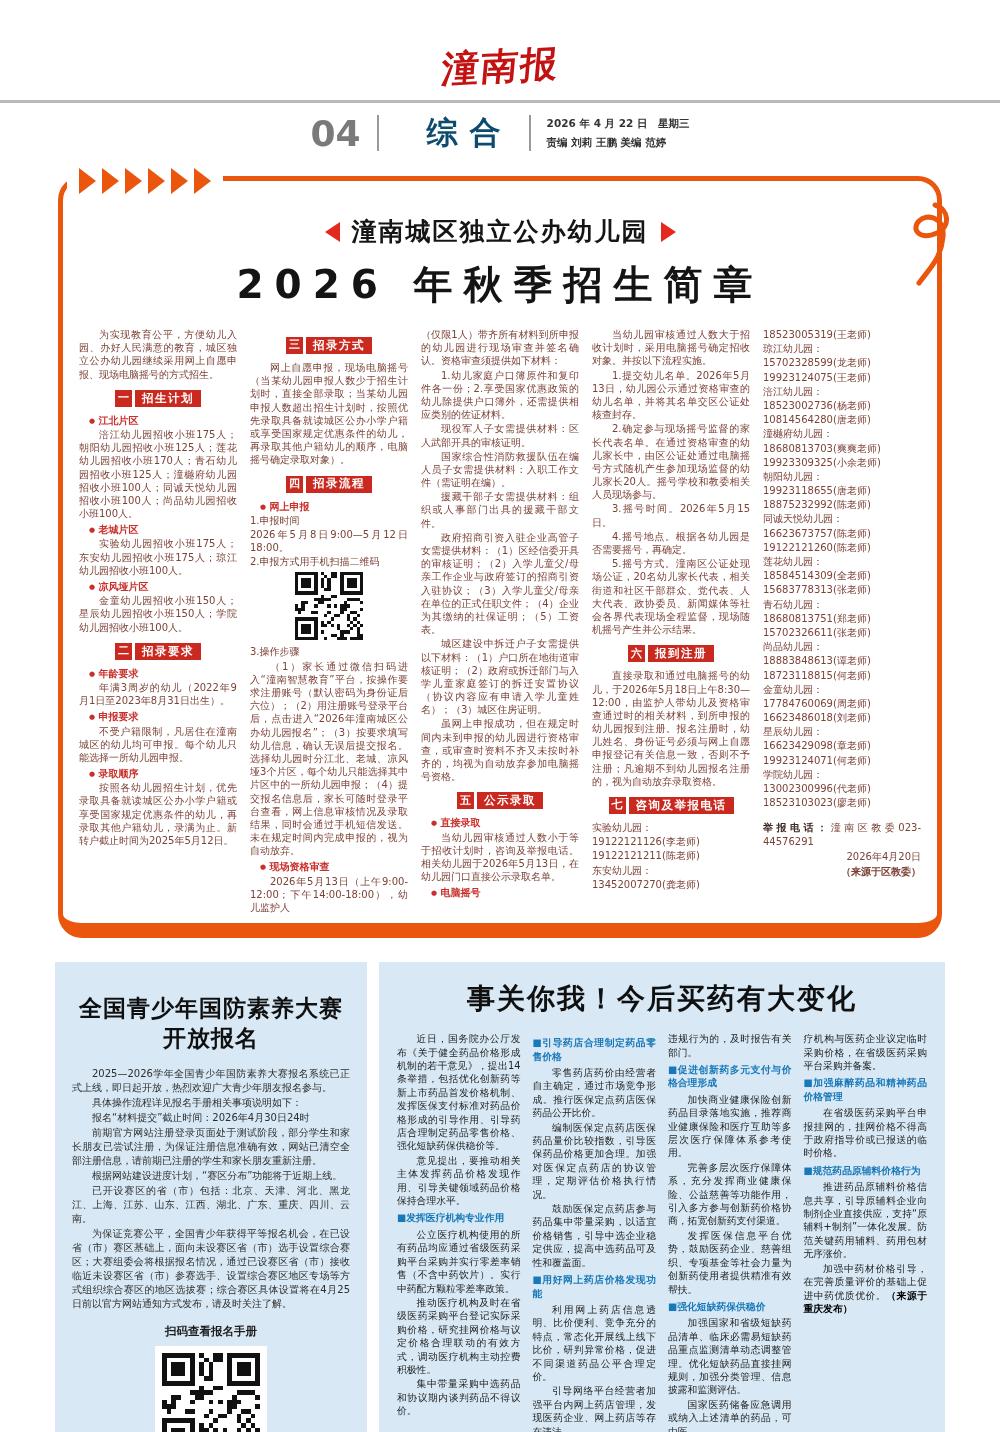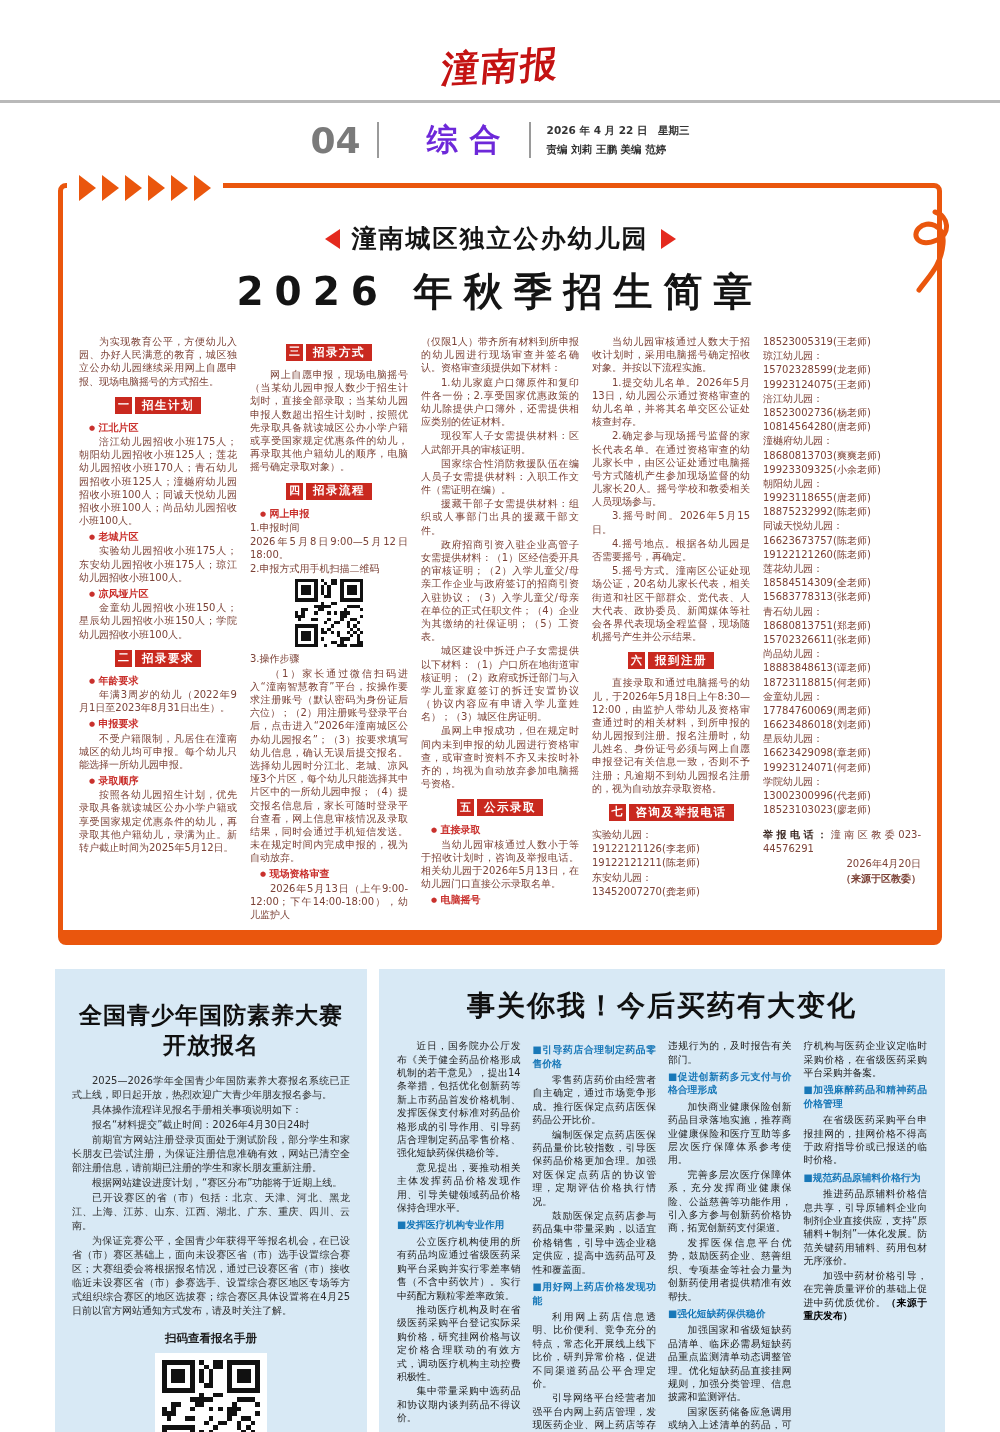"04" .page-info { padding: 16px 0 6px -> 9px 0 6px }
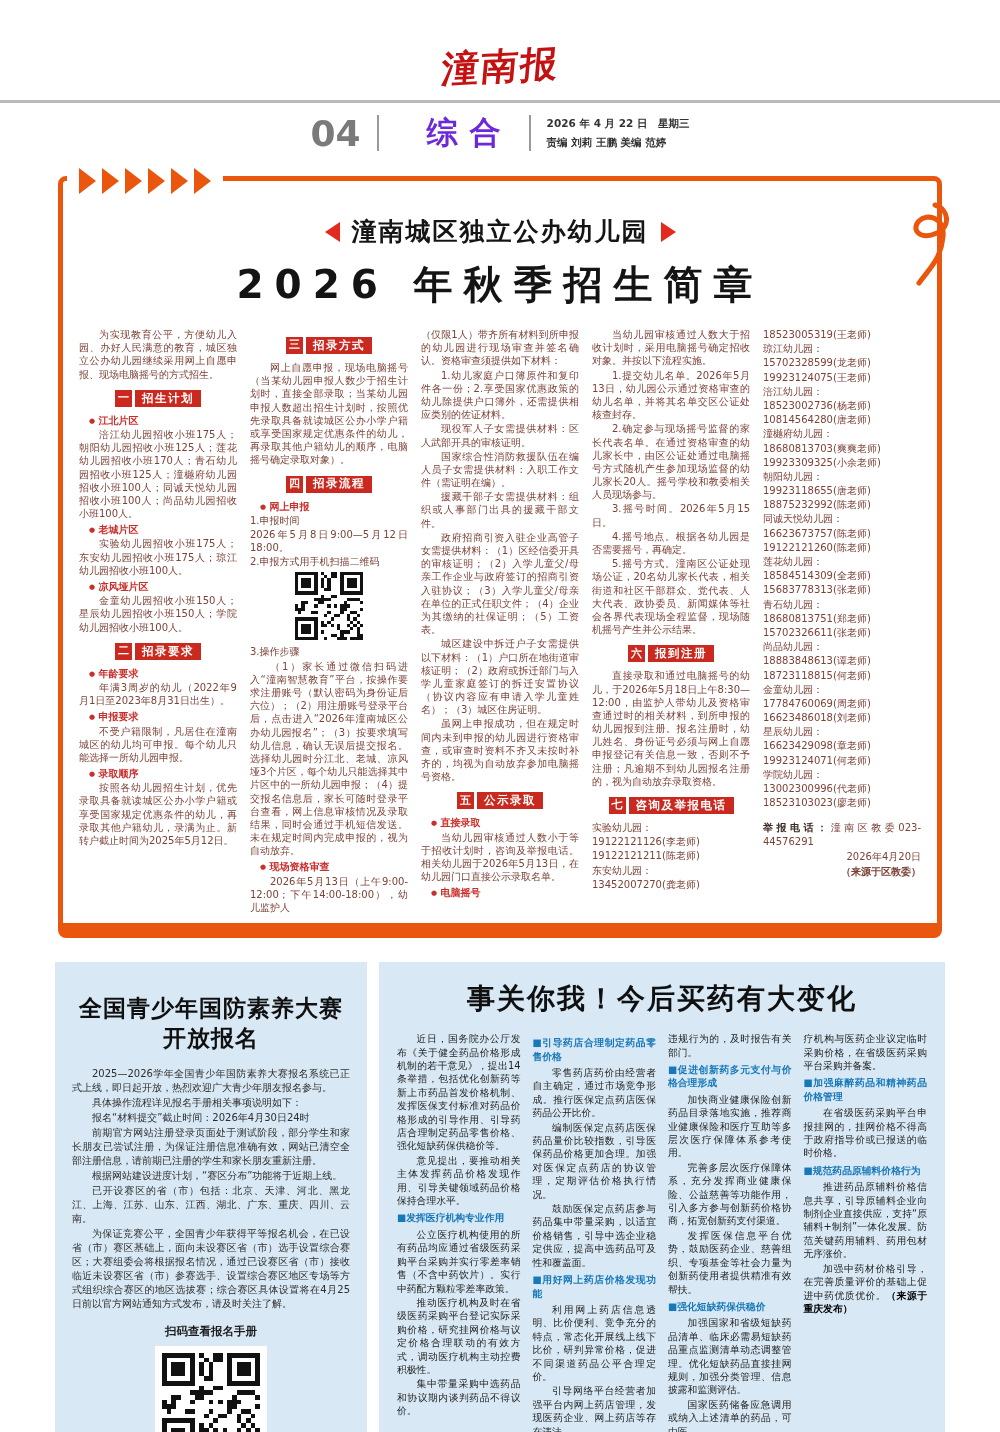"综合" .section-name { color: #6d28d9 -> #0c4a6e }
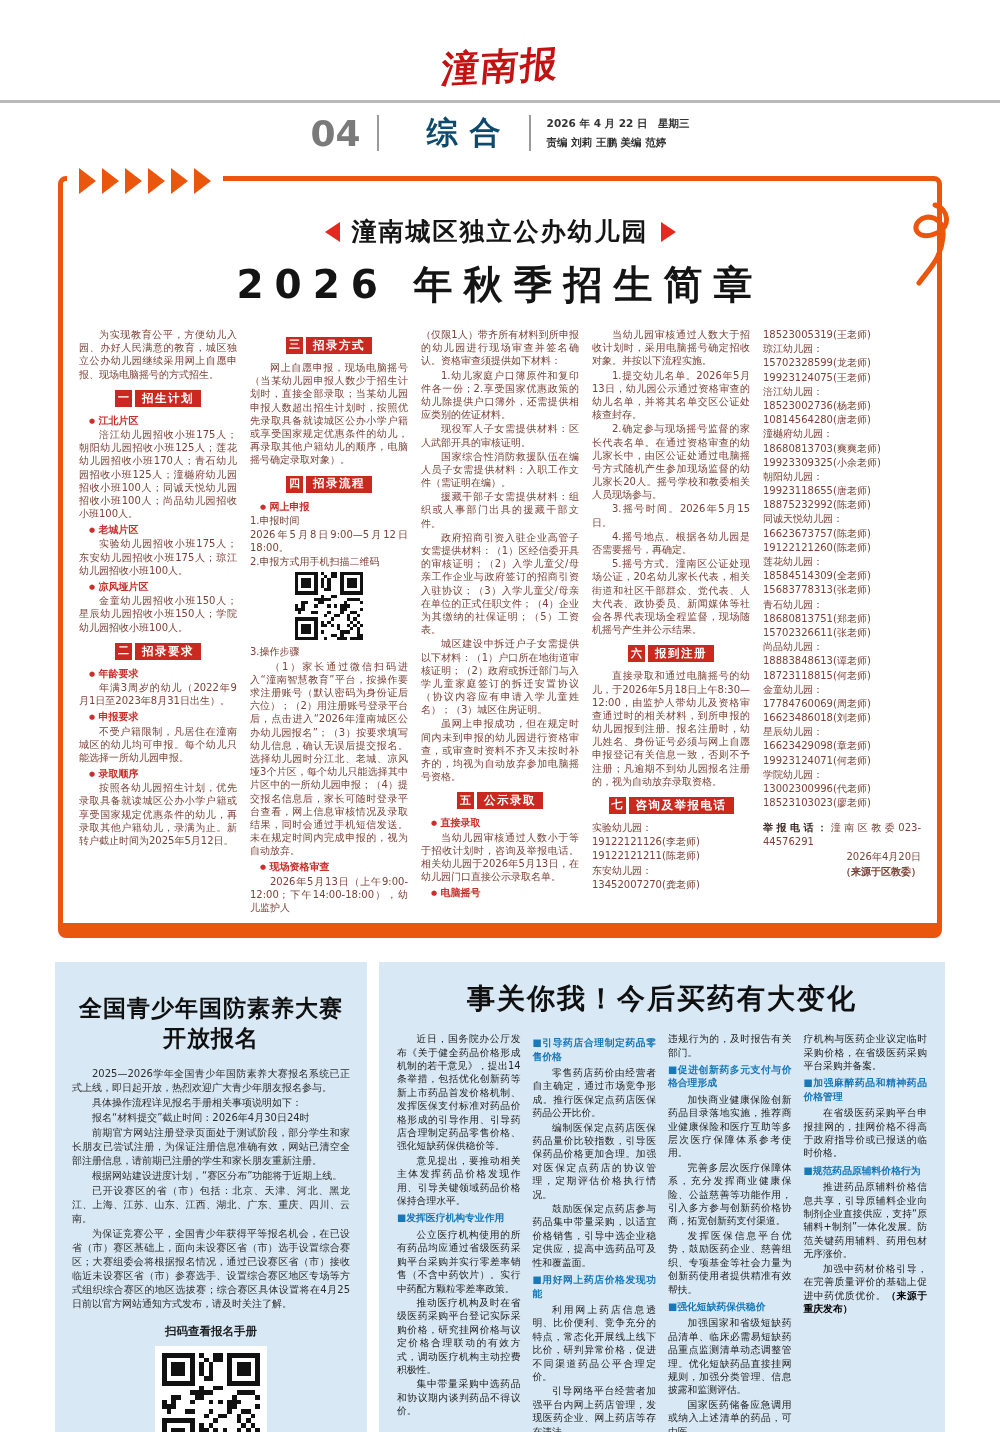"潼南城区独立公办幼儿园" .main-box { border-radius: 8px -> 24px }
